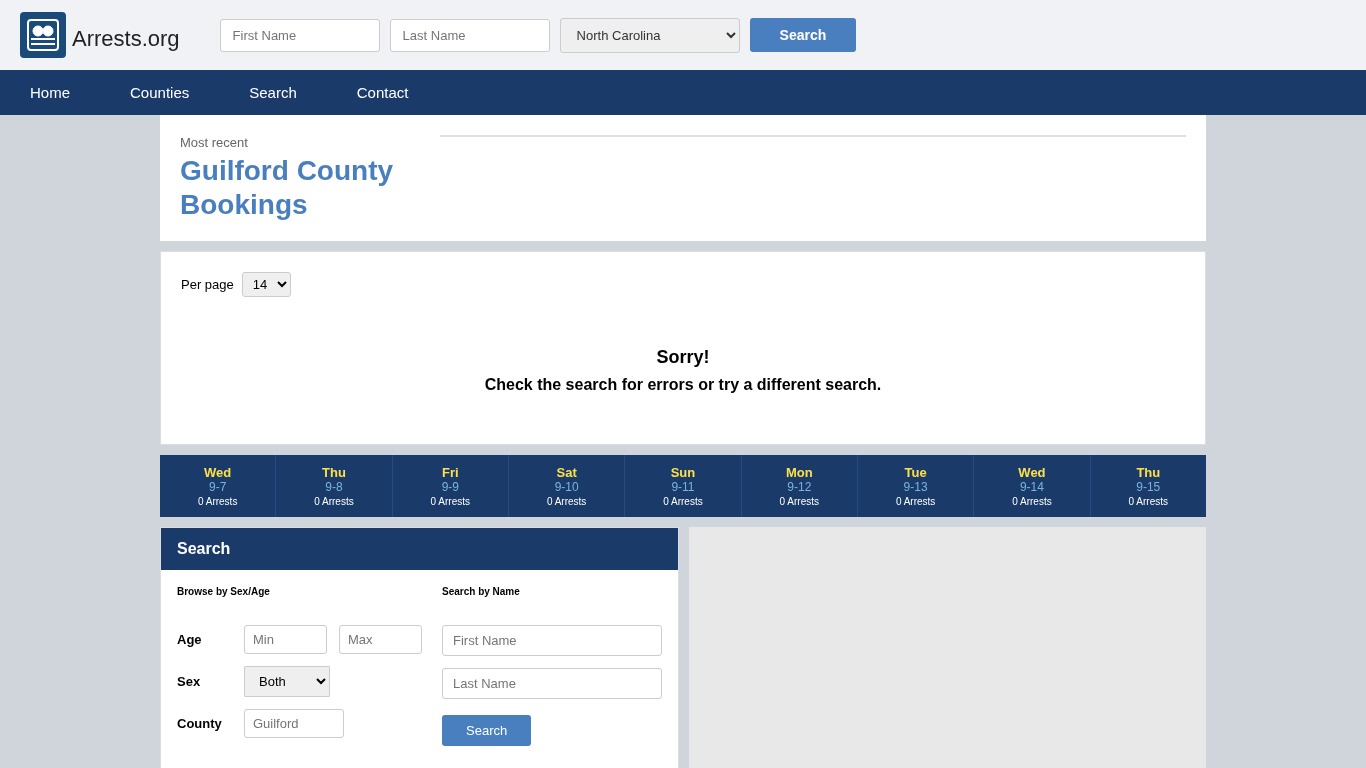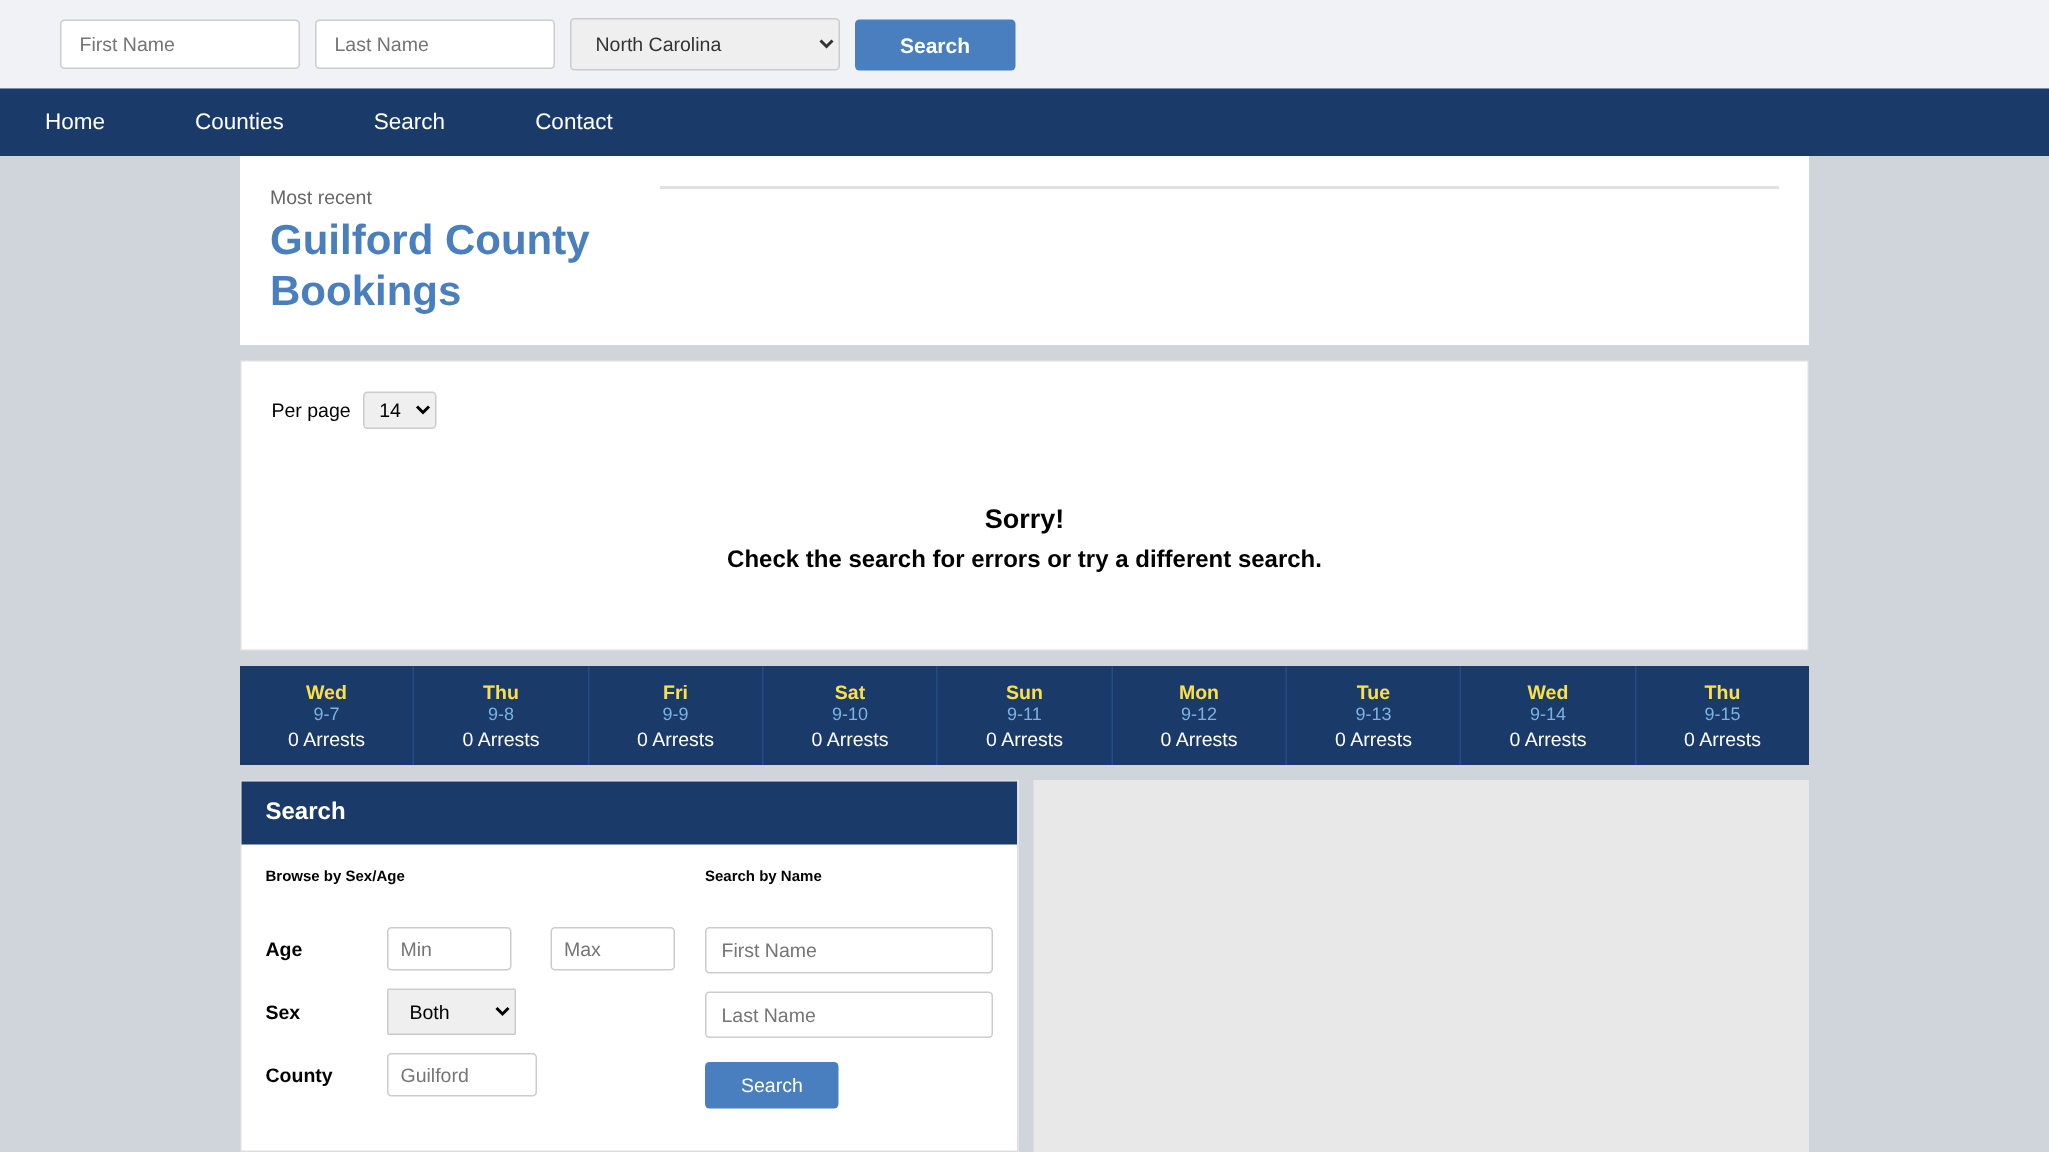"Arrests.org" div.logo-area { html: none -> <div> <div> <svg> <rect></rect> <circle></circle> <circle></circle> <rect></rect> <rect></rect> </svg> </div> <div> <span>Arrests</span><span>.org</span> </div> </div> }
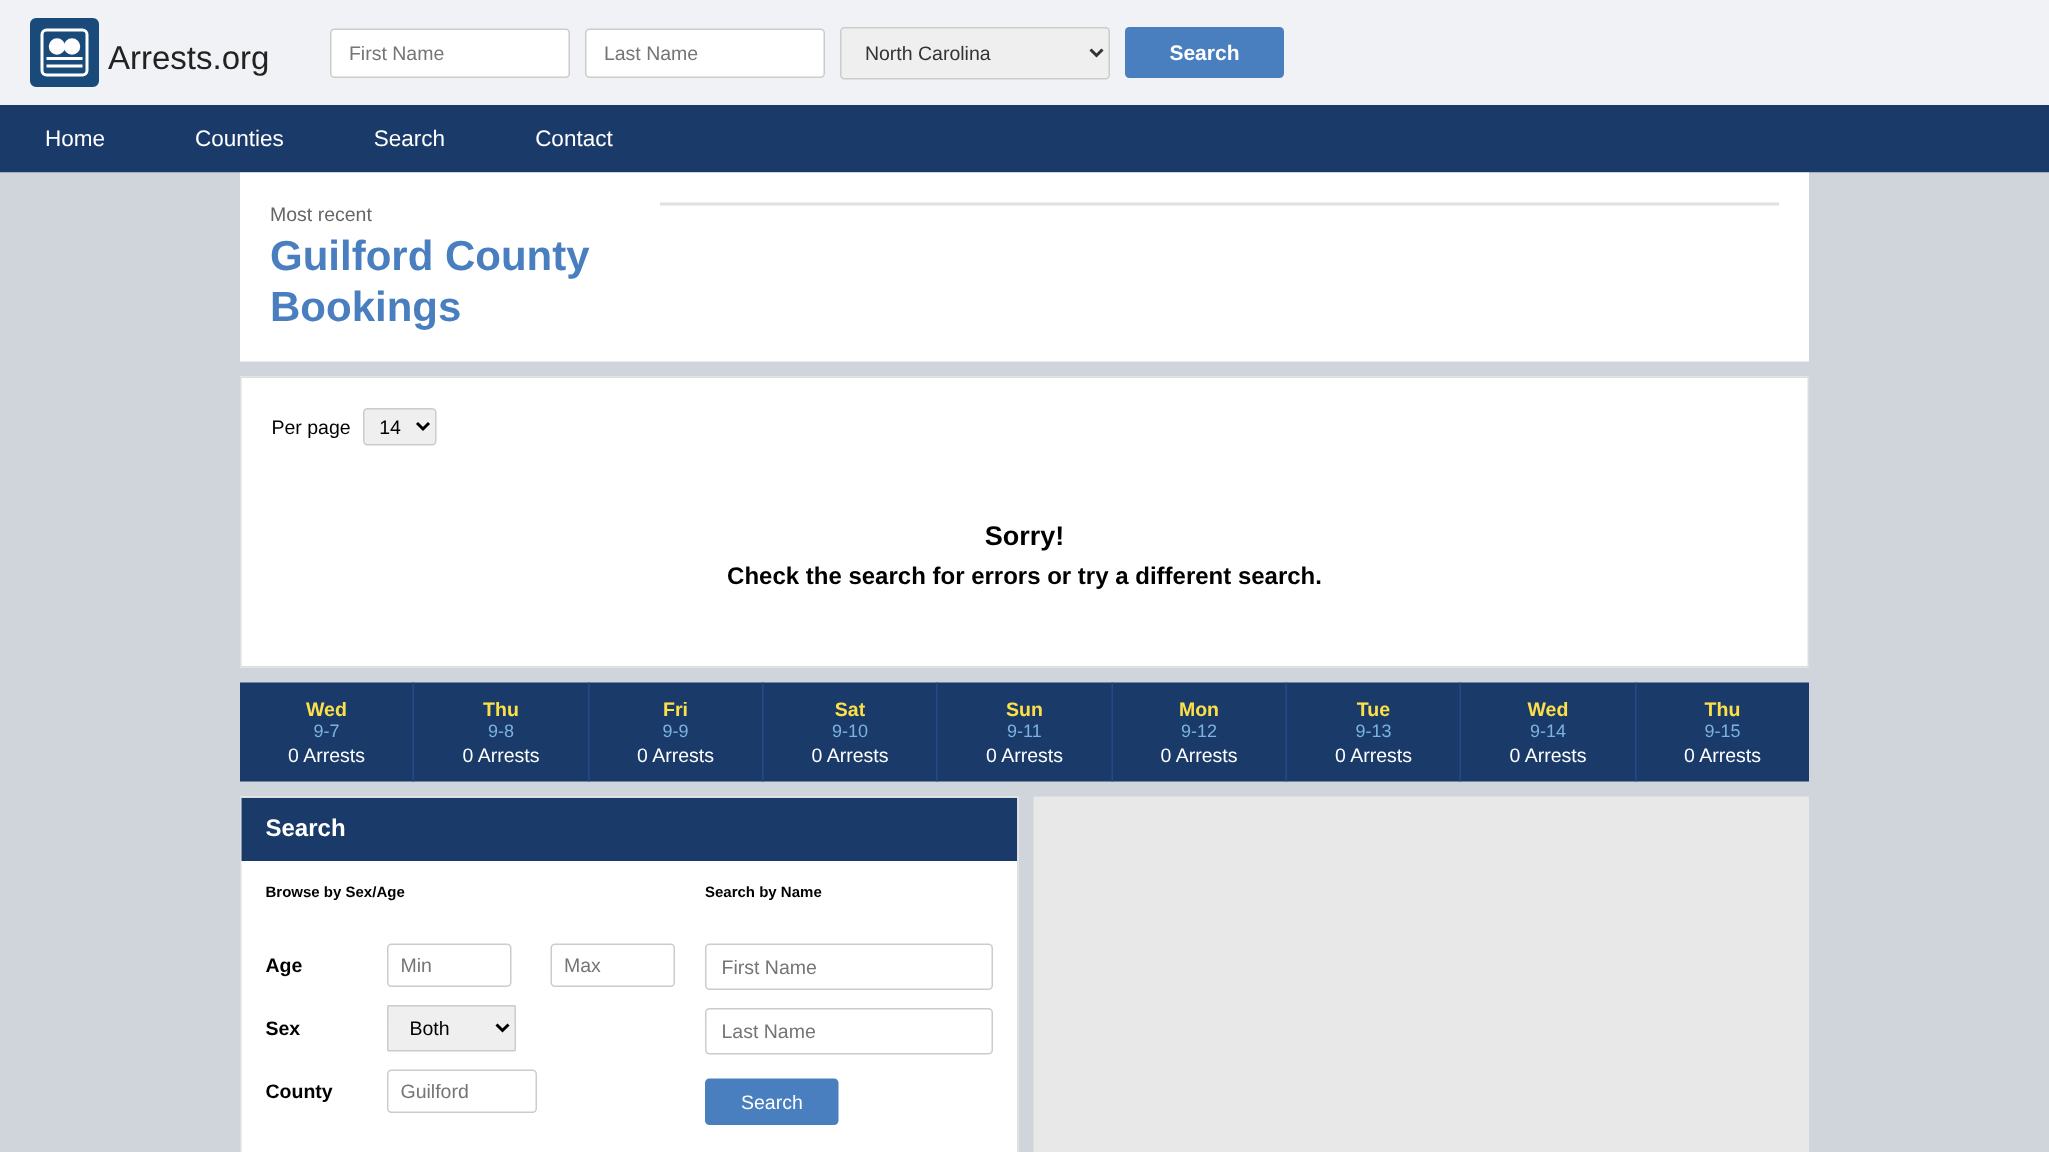"0 Arrests" .day-arrests { font-size: 13px -> 10px }
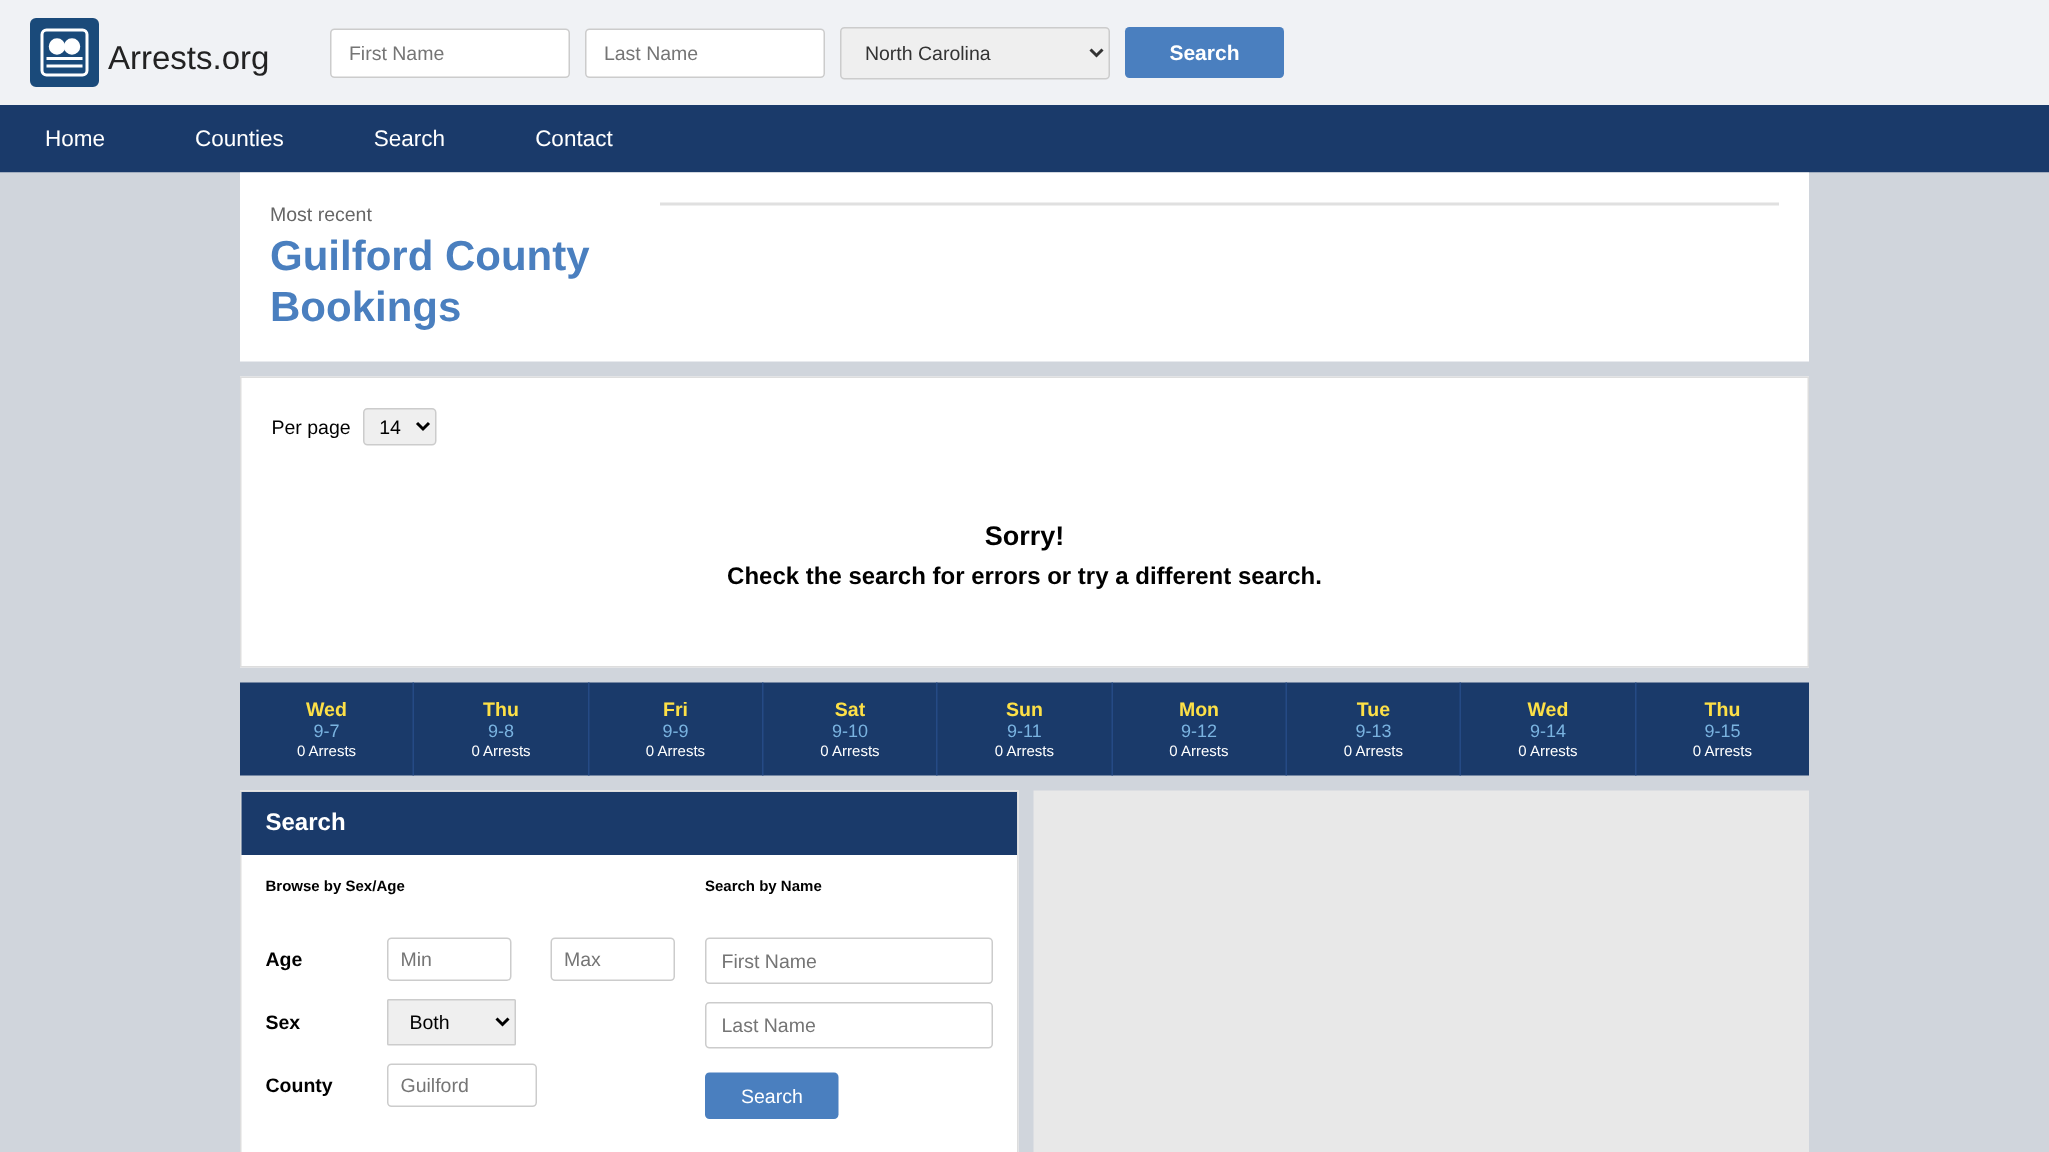"Age" .field-row { gap: 26px -> 12px }
